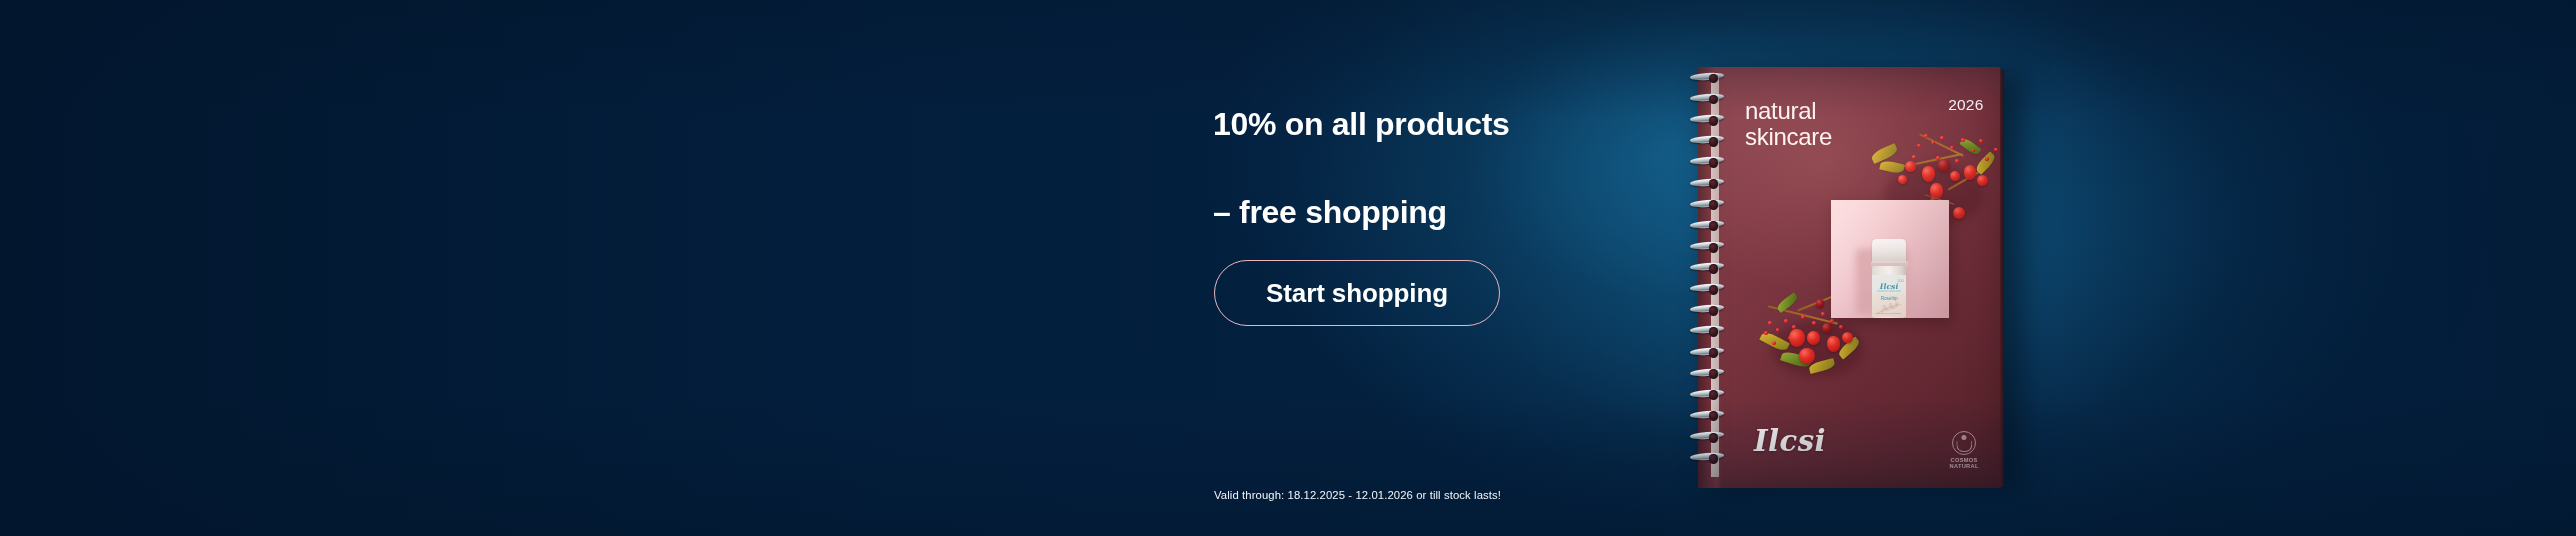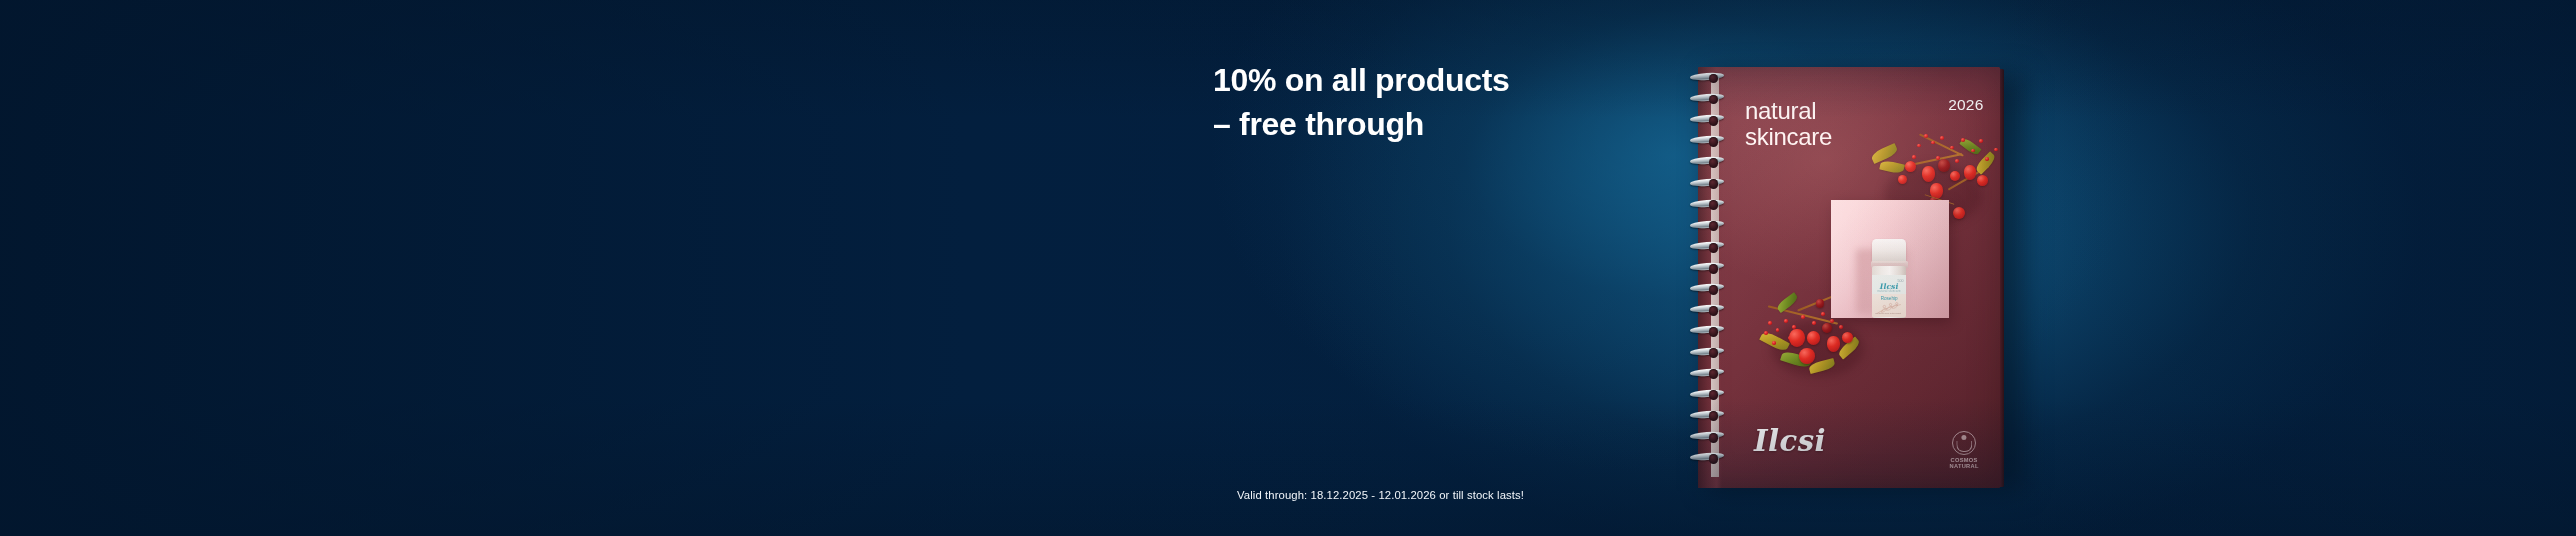"10% on all products" .headline-line { margin-top: none -> 44px }
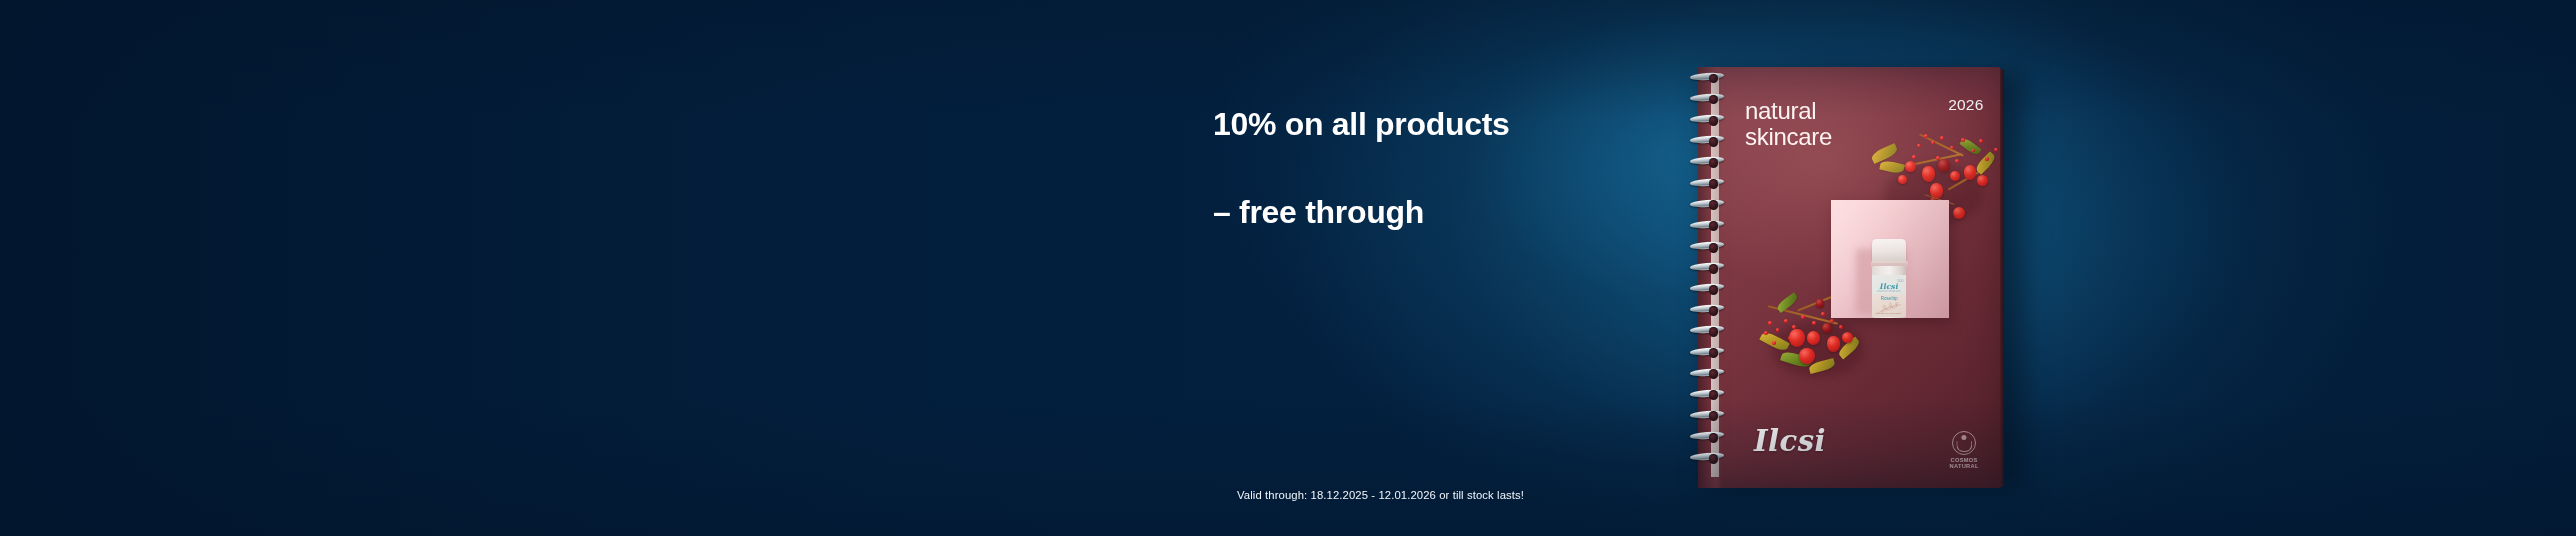"– free through" div.headline-line { text: through -> shopping }
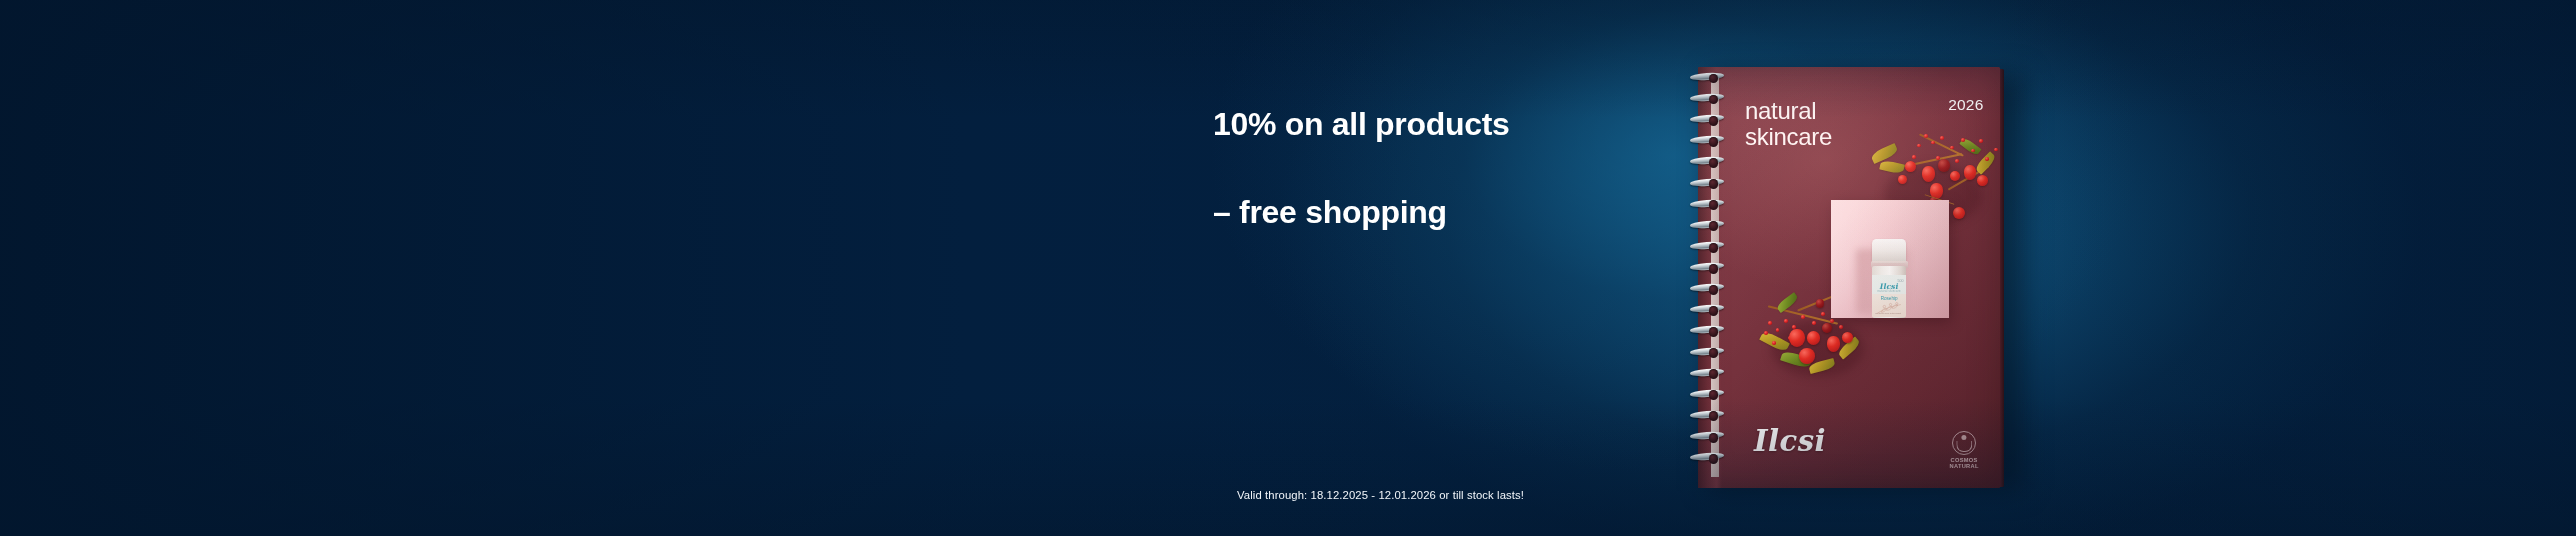"Start shopping" div.cta { html: none -> <div>Start shopping</div> }
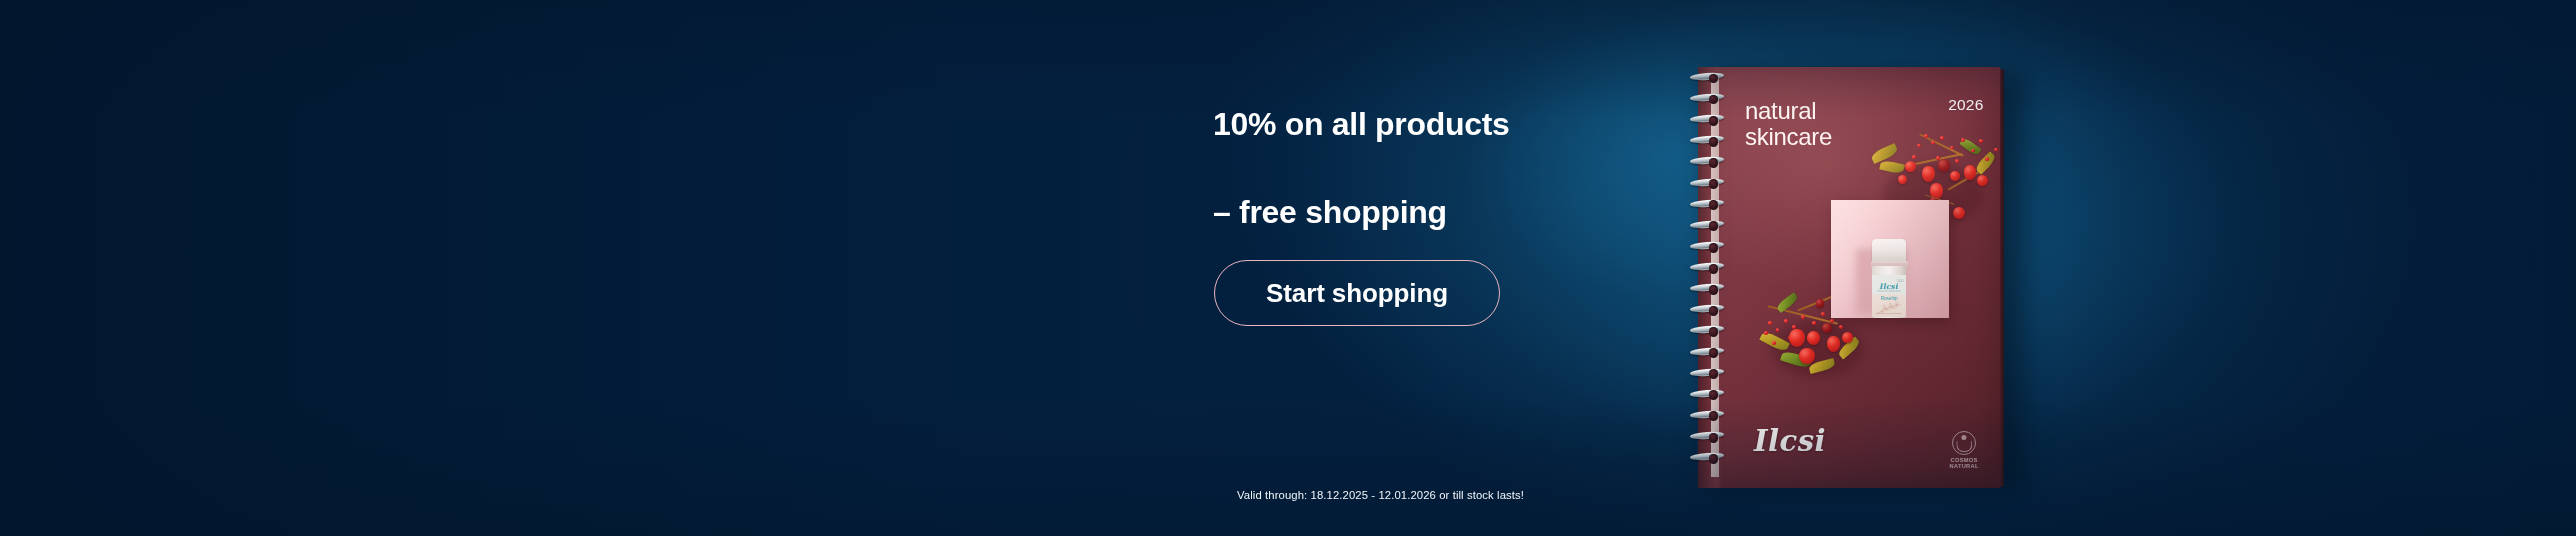"Valid through: 18.12.2025 - 12.01.2026" .fineprint { margin-left: 23px -> none }
